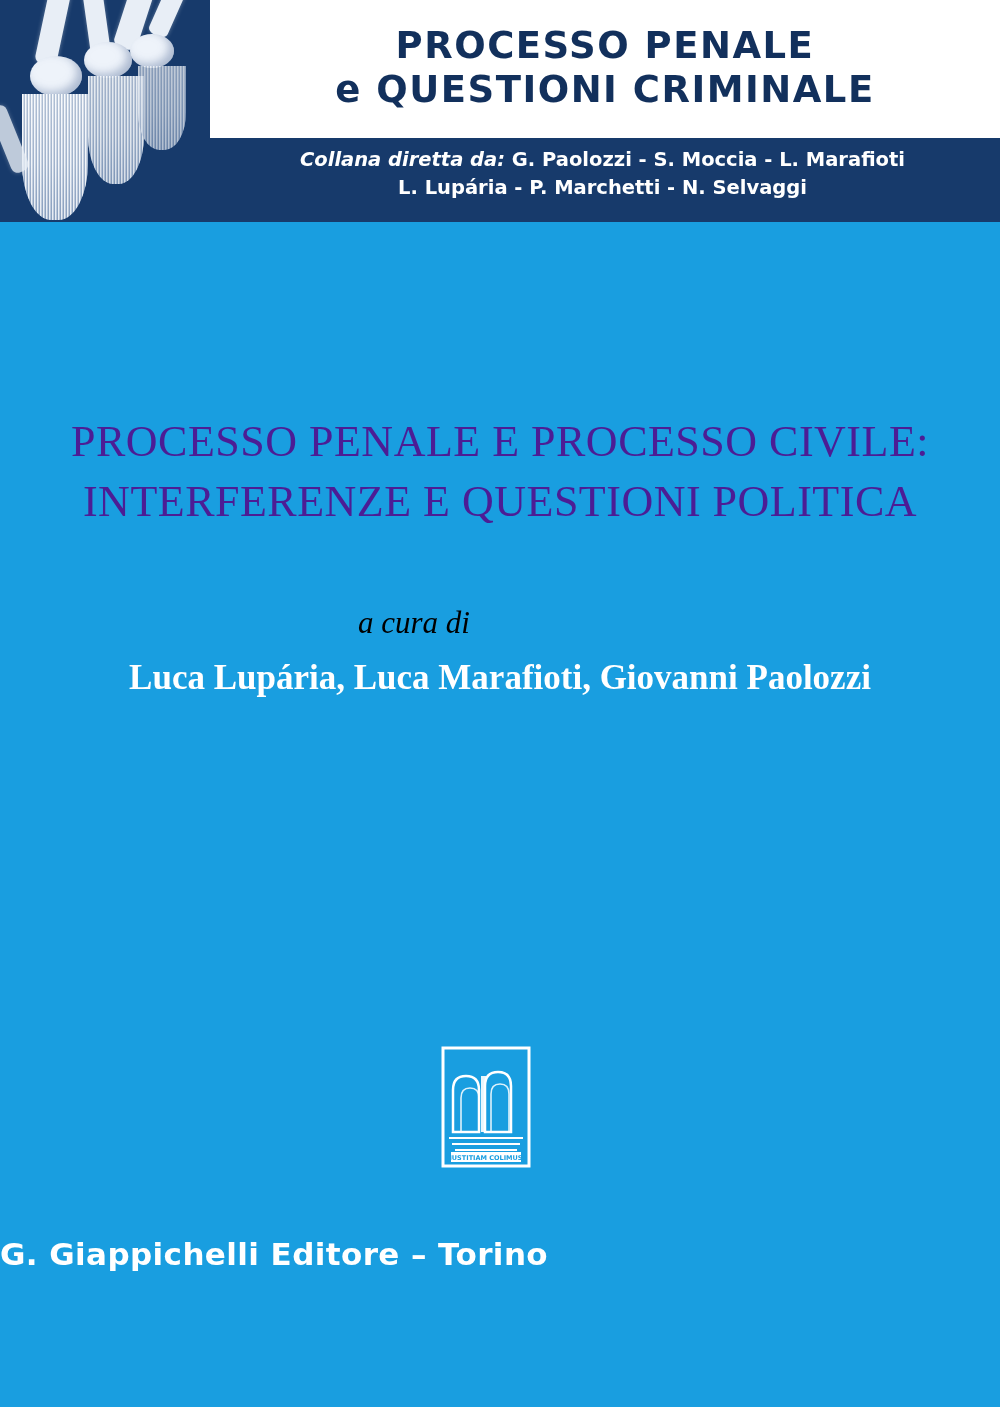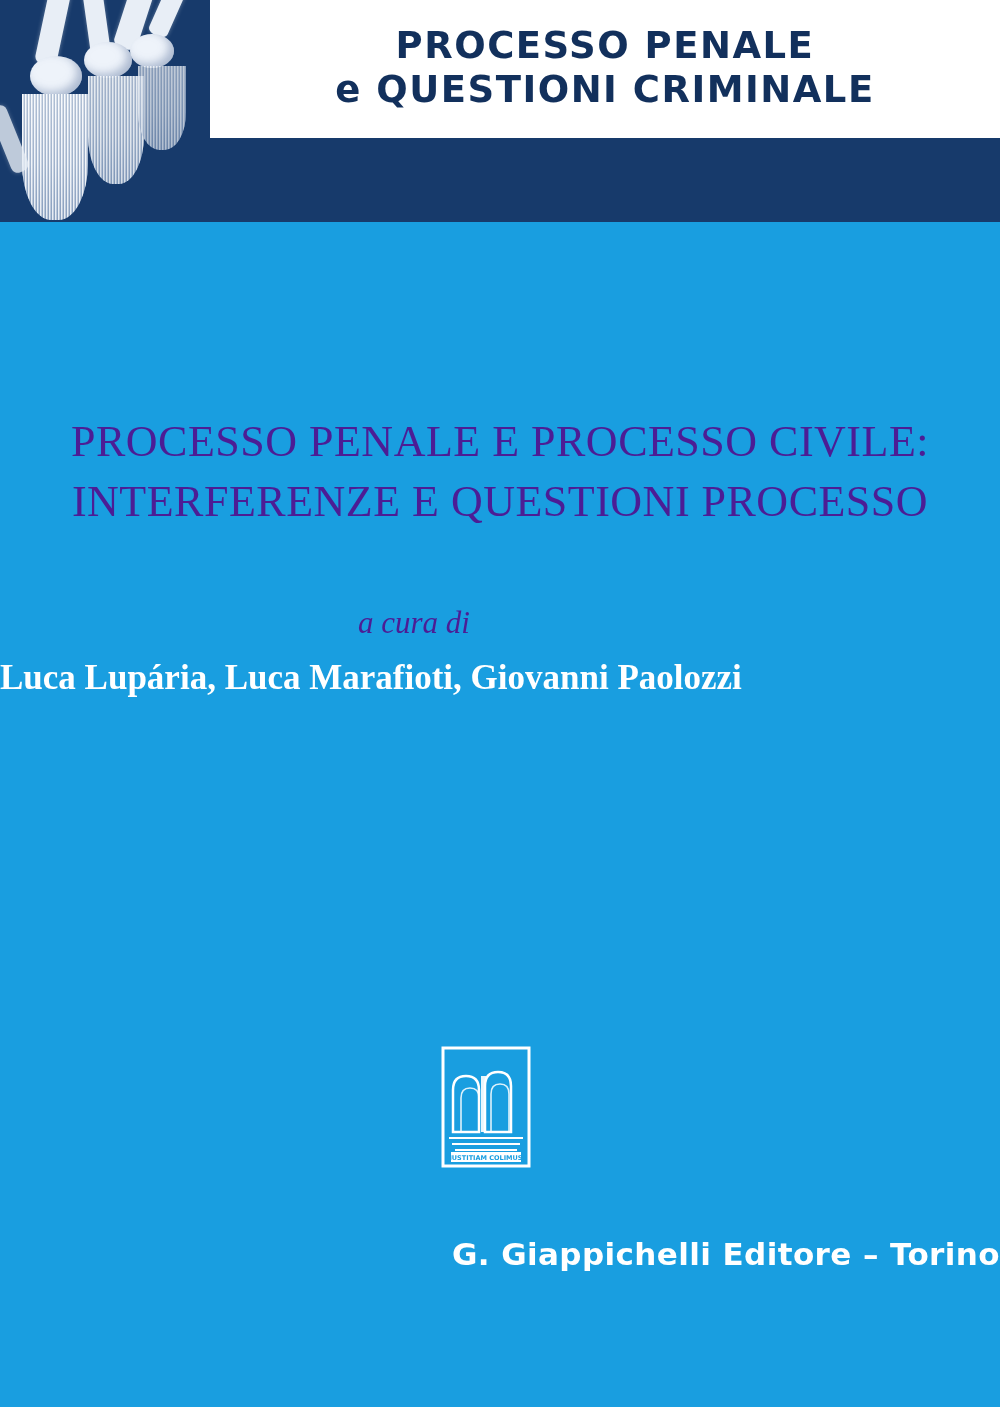"Collana diretta da: G. Paolozzi" div { html: none -> <div> <div><span>Collana diretta da:</span><span> G. Paolozzi - S. Moccia - L. Marafioti</span></div> <div>L. Lupária - P. Marchetti - N. Selvaggi</div> </div> }
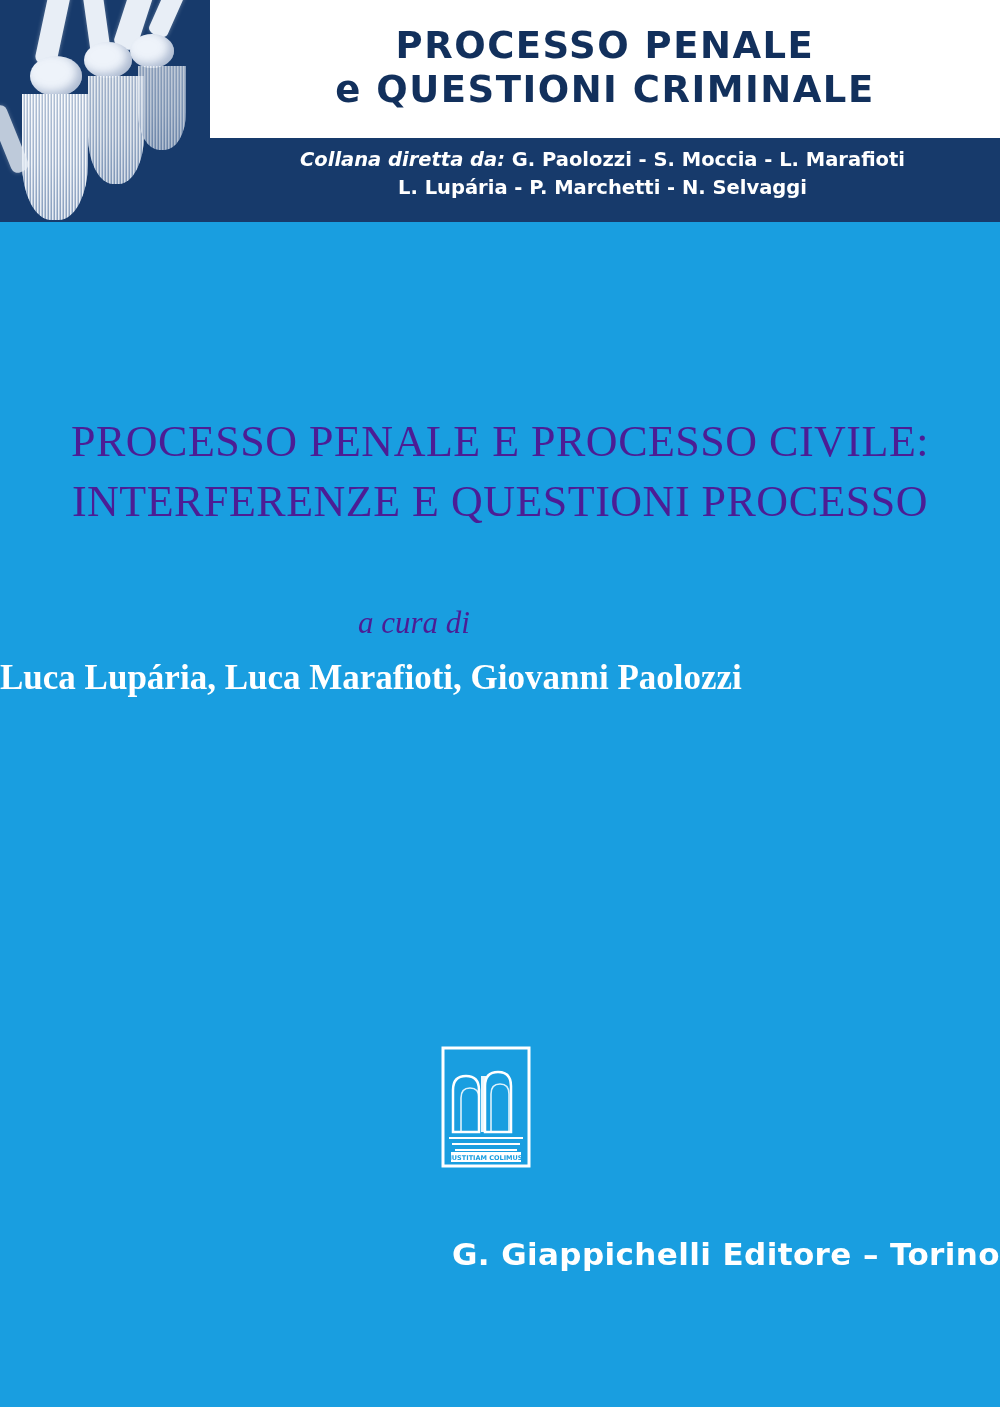"INTERFERENZE E QUESTIONI PROCESSO" span.tl { text: PROCESSO -> POLITICA }
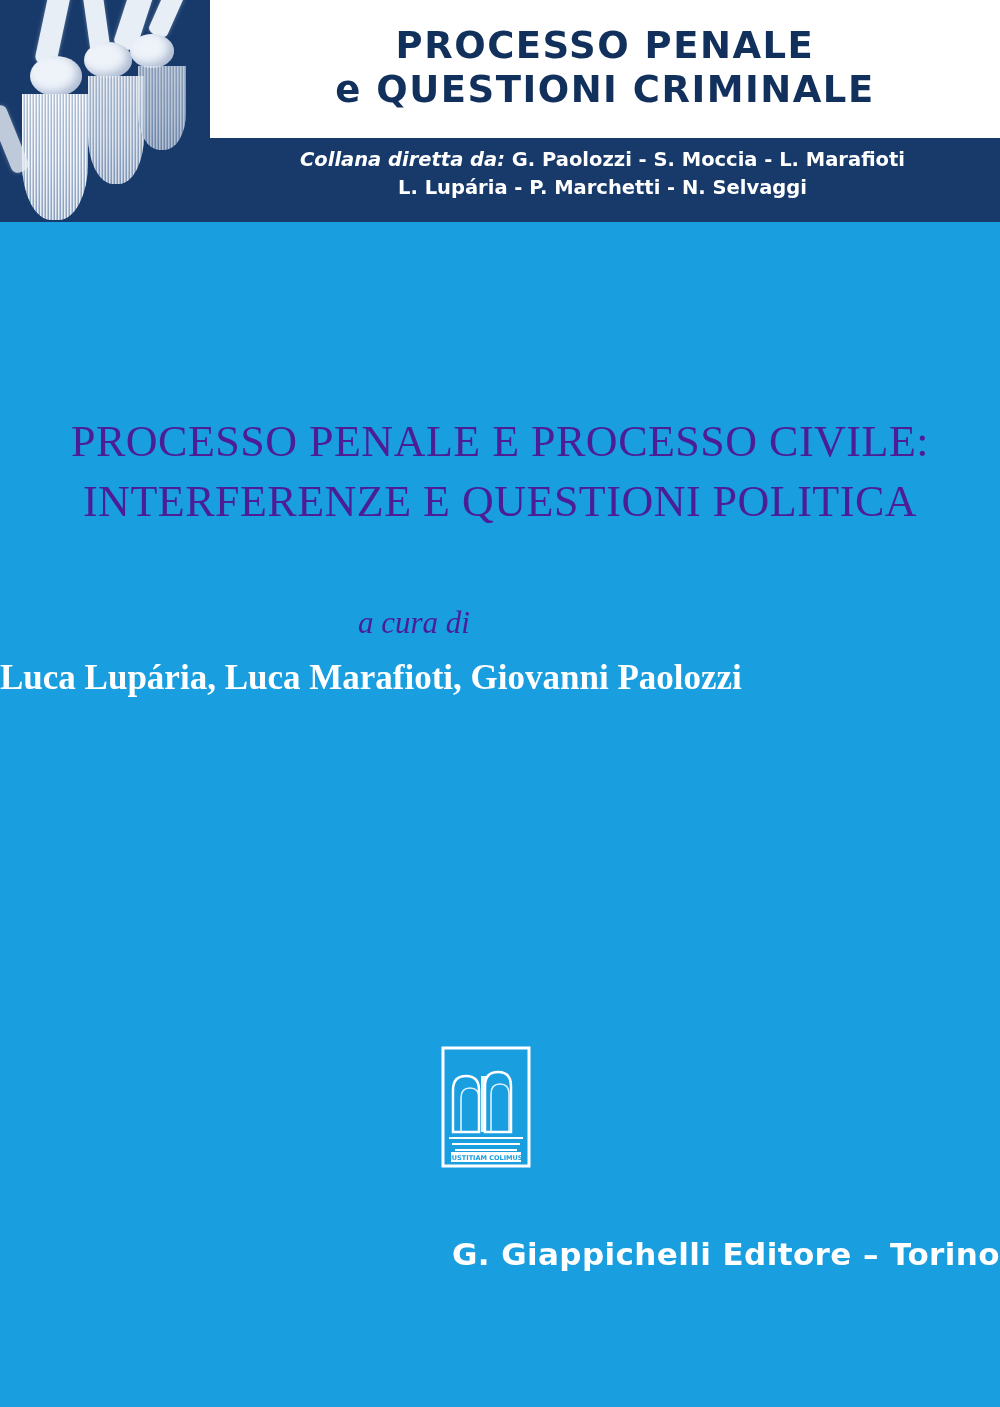"a cura di" #edited-by { color: #4c1d95 -> #000000 }
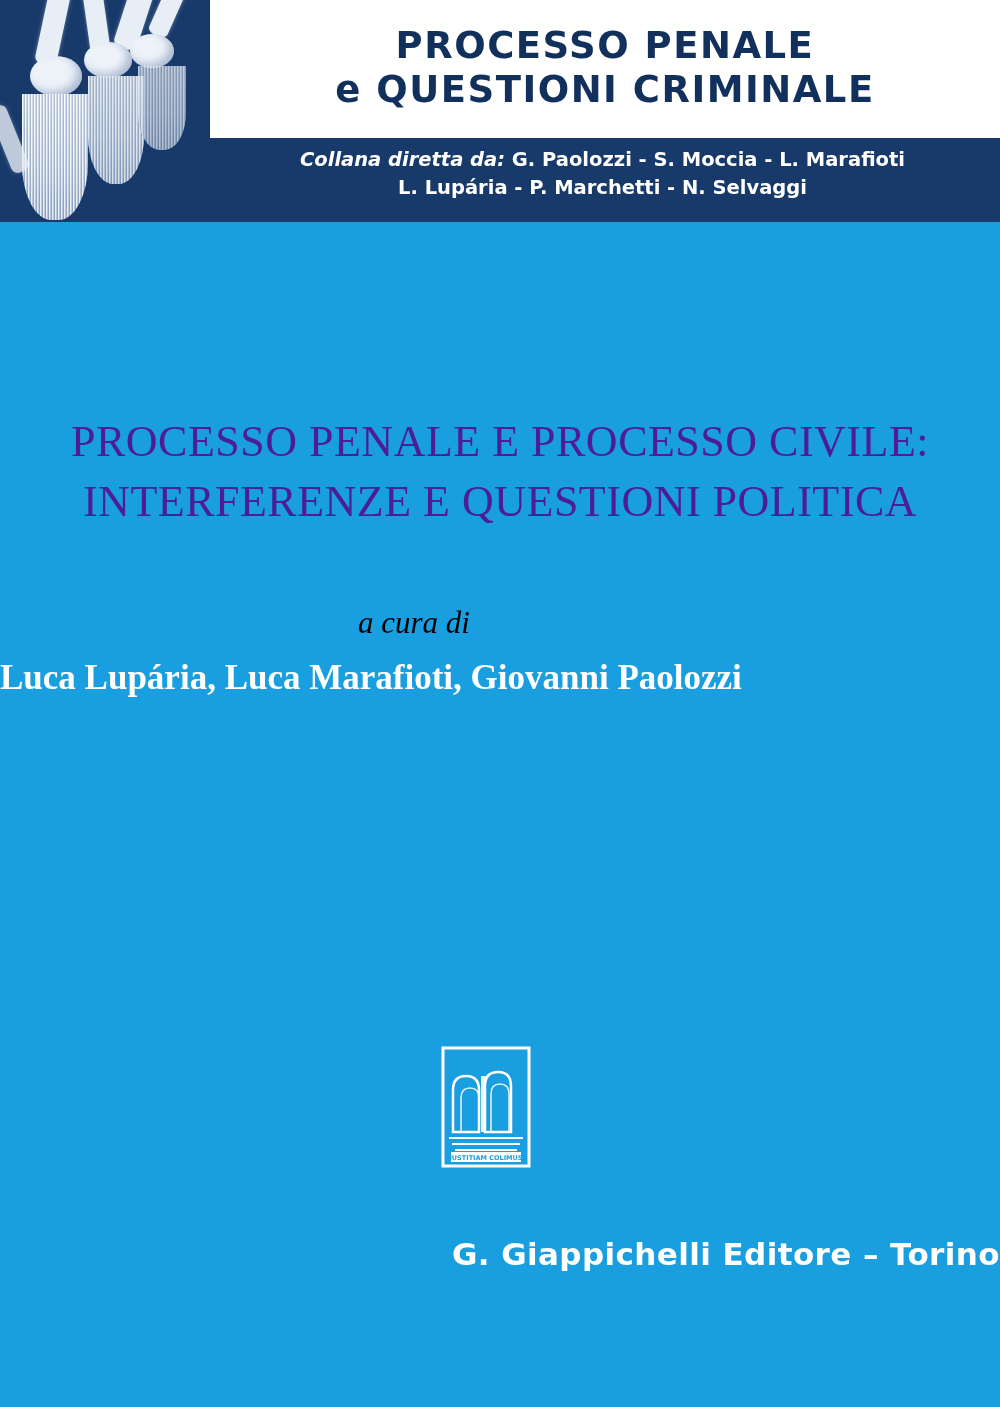"Luca Lupária, Luca Marafioti, Giovanni" #editors { text-align: left -> center }
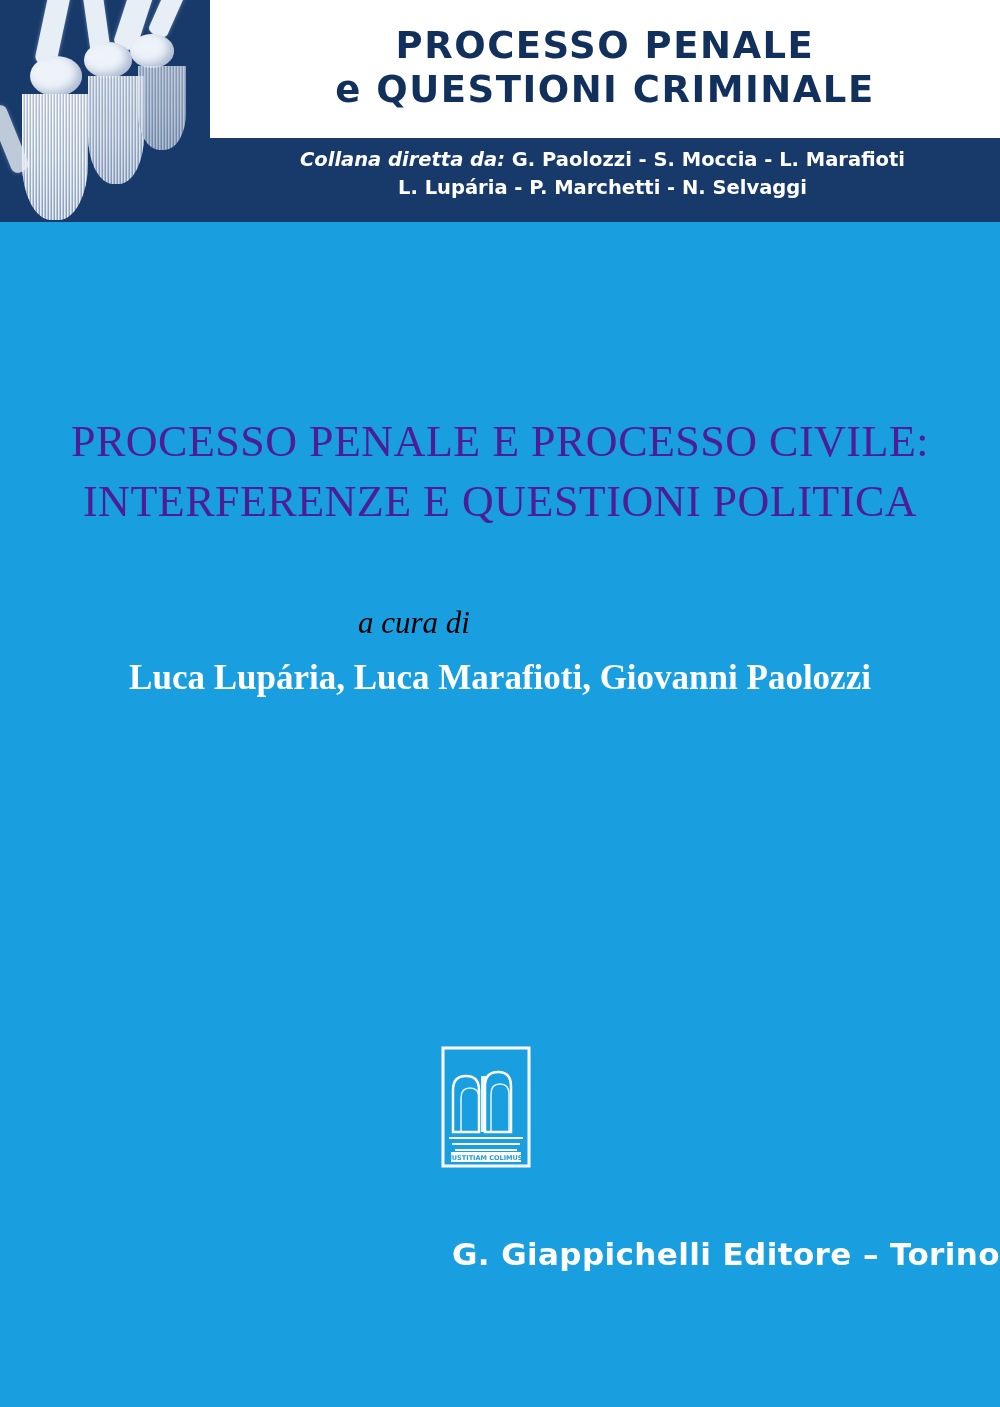"G. Giappichelli Editore – Torino" #publisher-name { text-align: right -> left }
